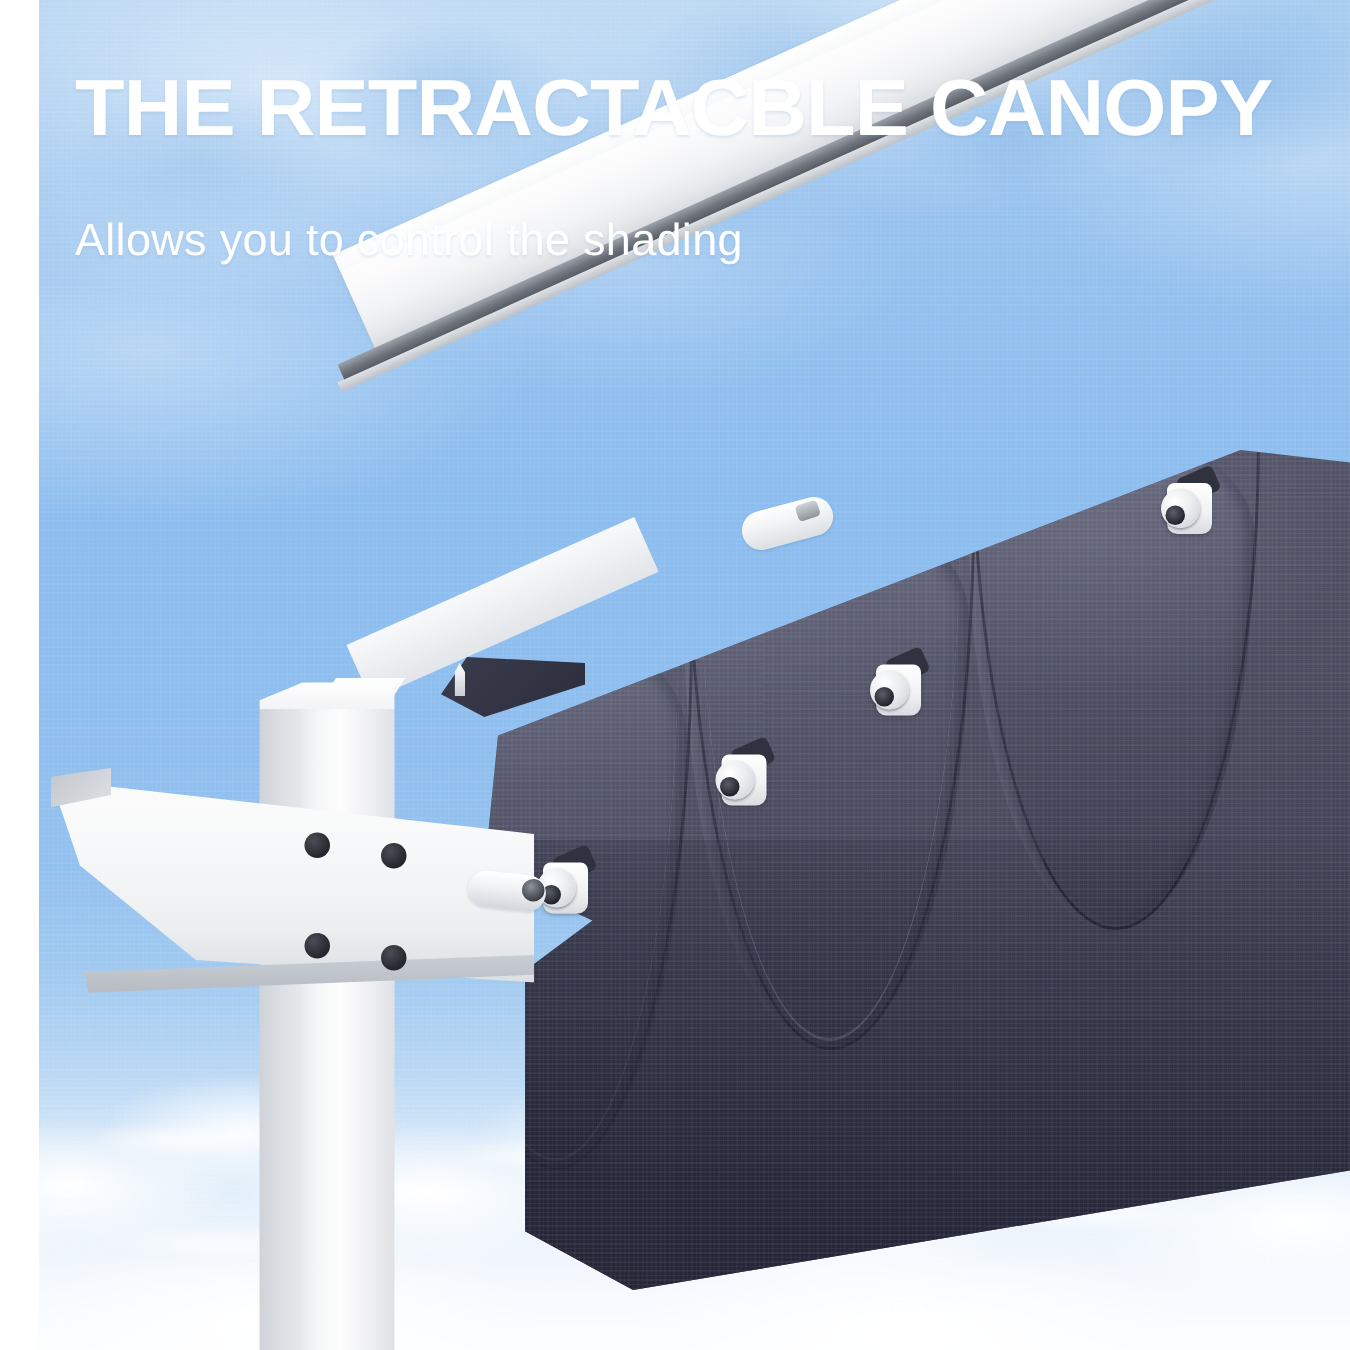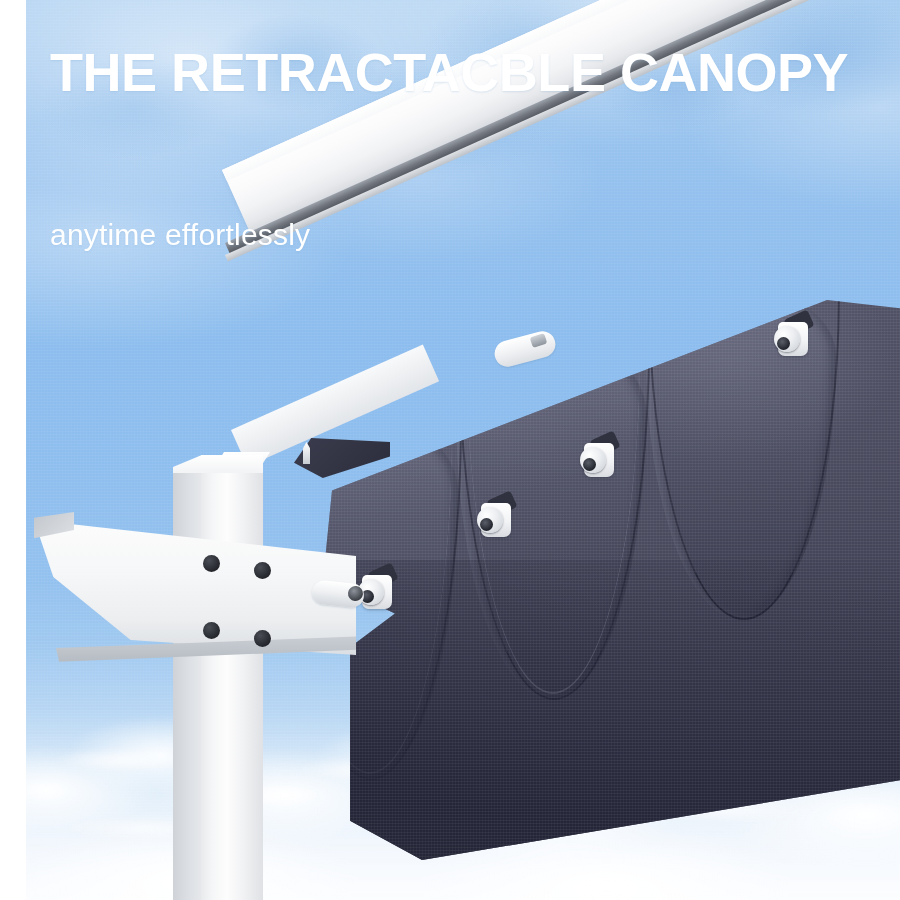"Allows you to control the" div.sub1 { html: none -> <div>Allows you to control the shading</div> }
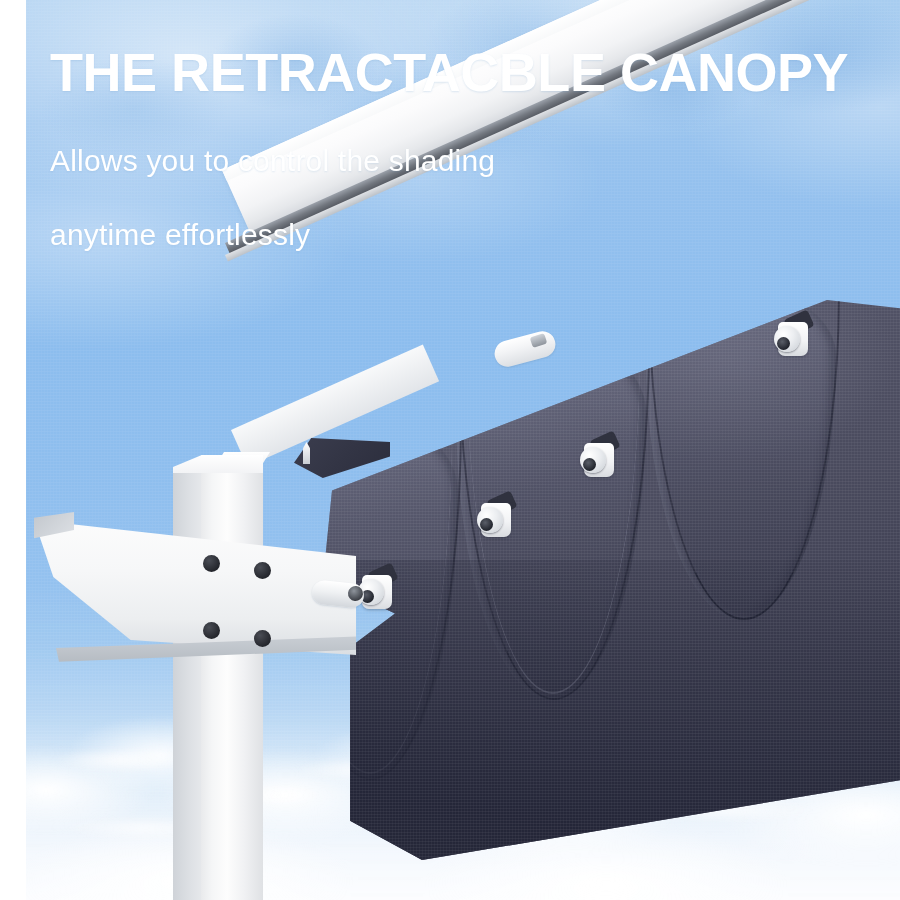"anytime effortlessly" div.sub2wrap { html: <div><span>anytime</span><span> effortlessly</span></div> -> none }
